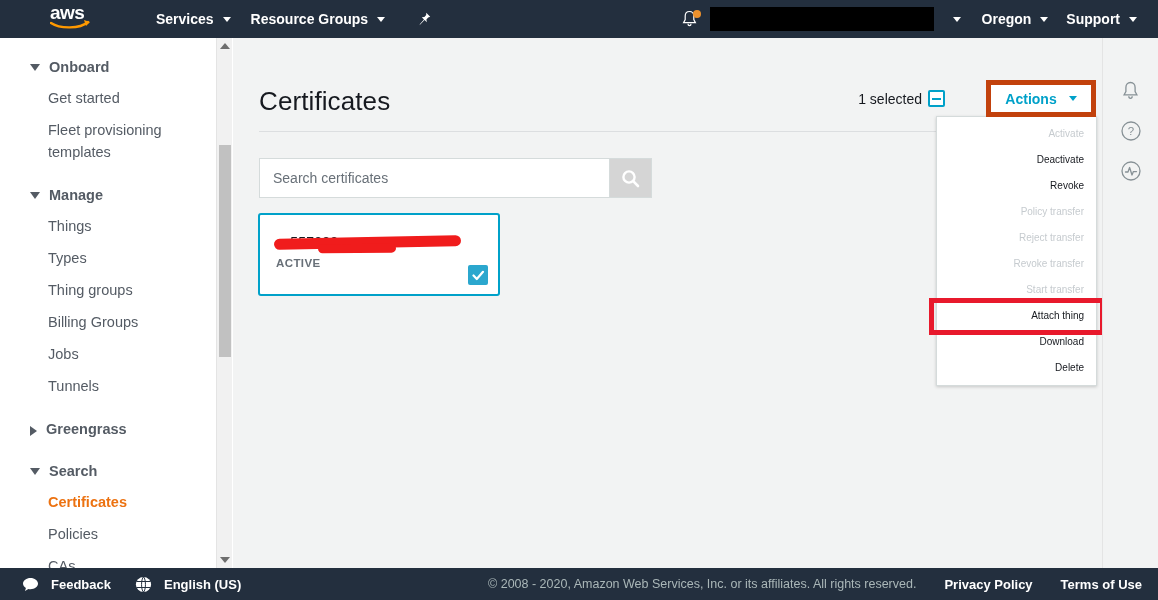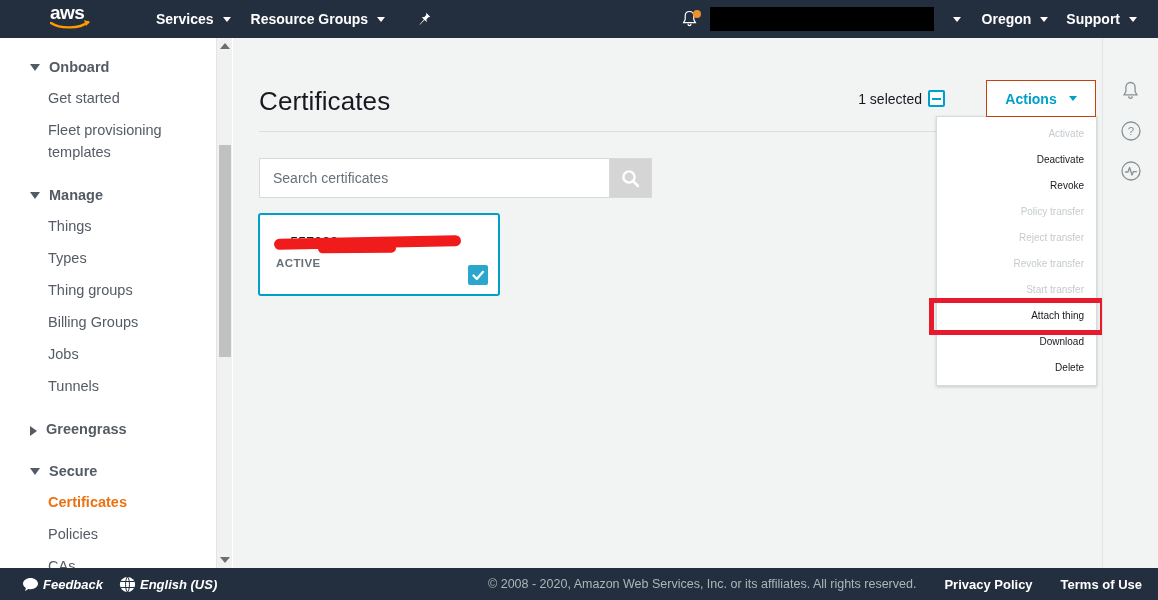"Actions" .actions-btn { border: 1px solid #c2410c -> 5px solid #c2410c }
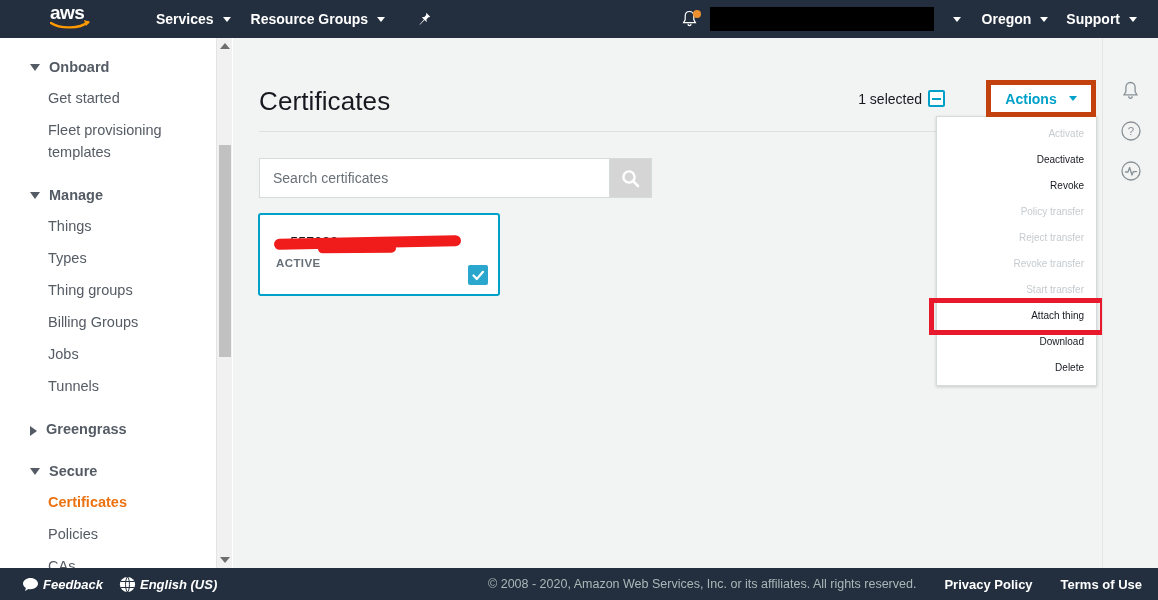"Secure" span { text: Secure -> Search }
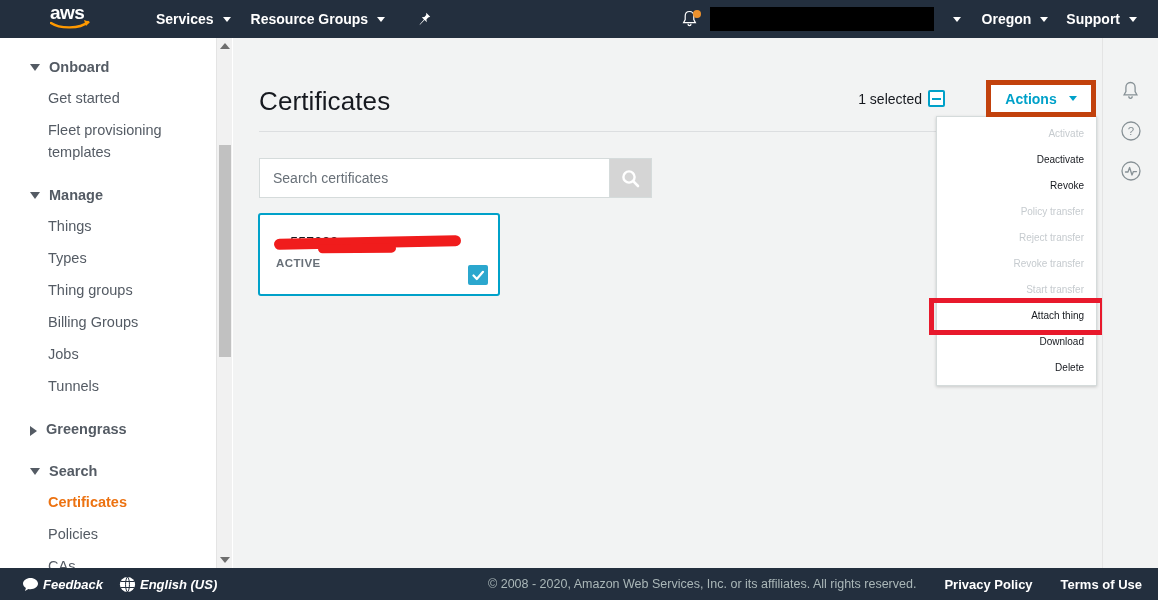"Feedback" .foot-left { font-style: italic -> none; gap: 4px -> 12px }
